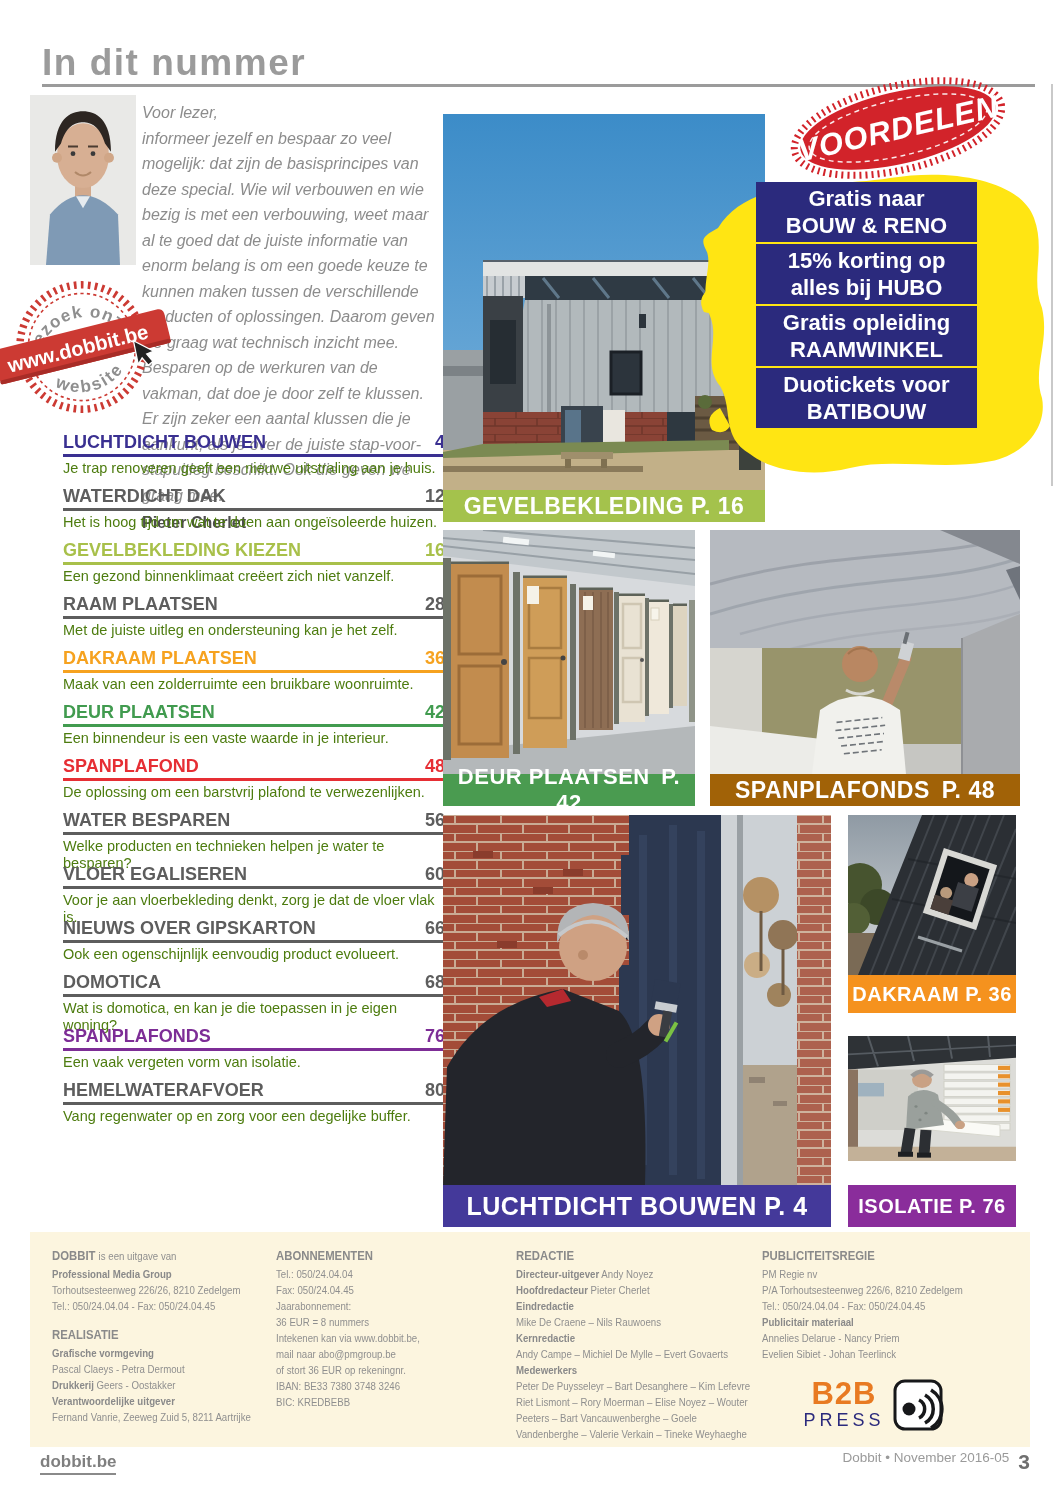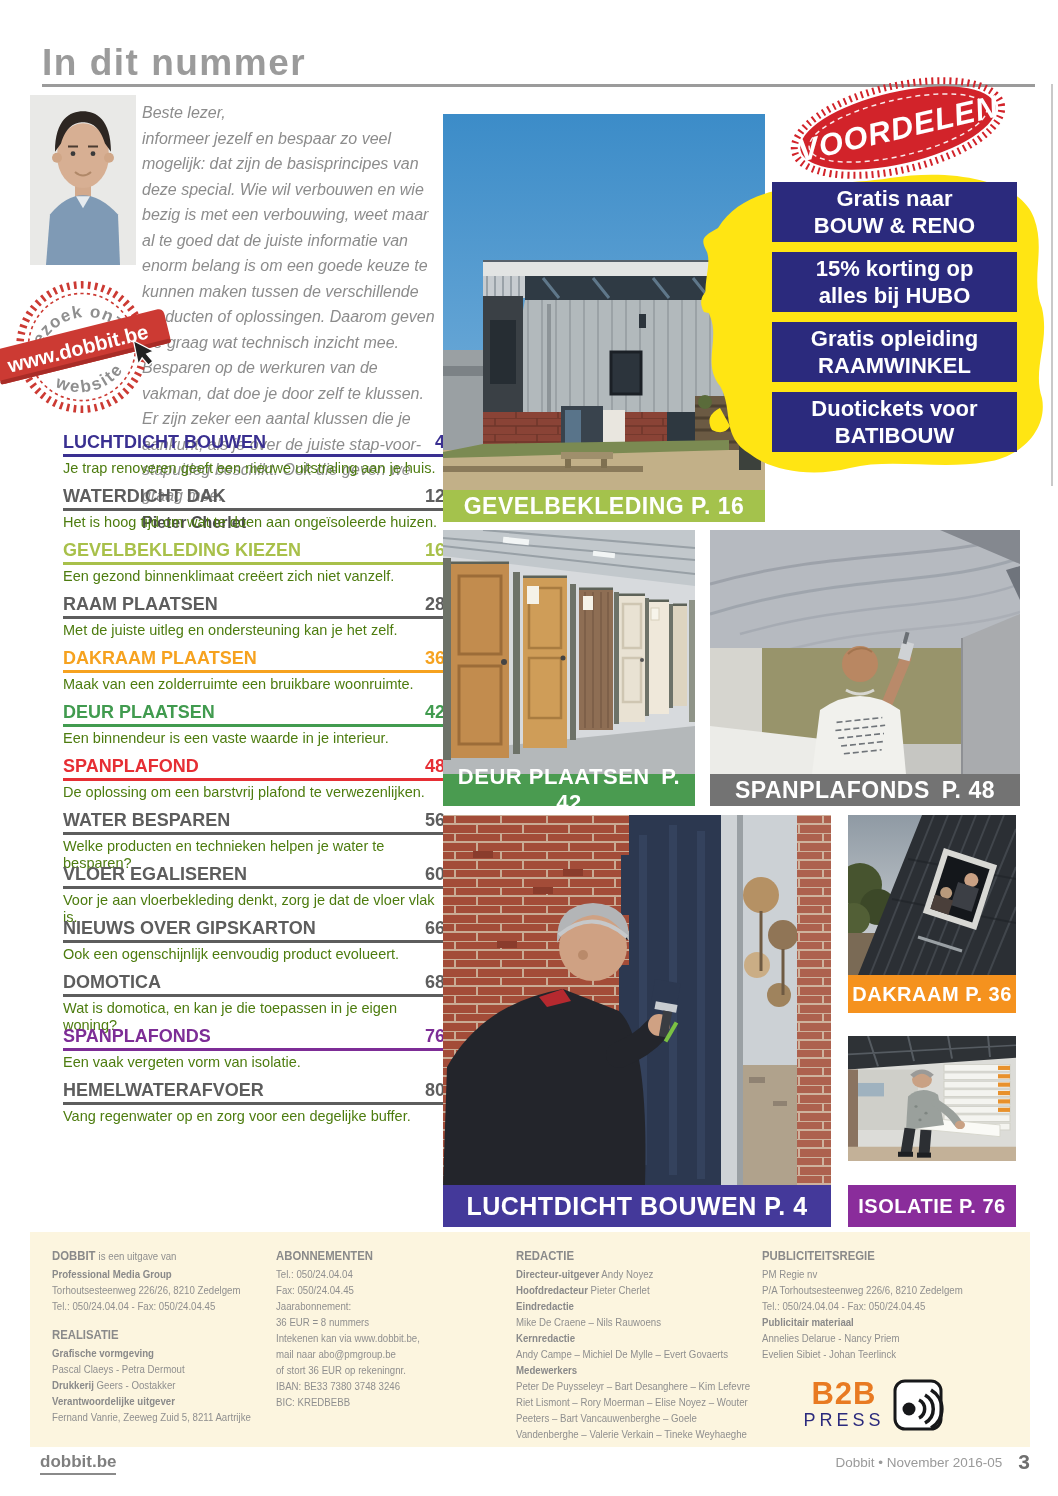"Beste lezer," div { text: Beste -> Voor }
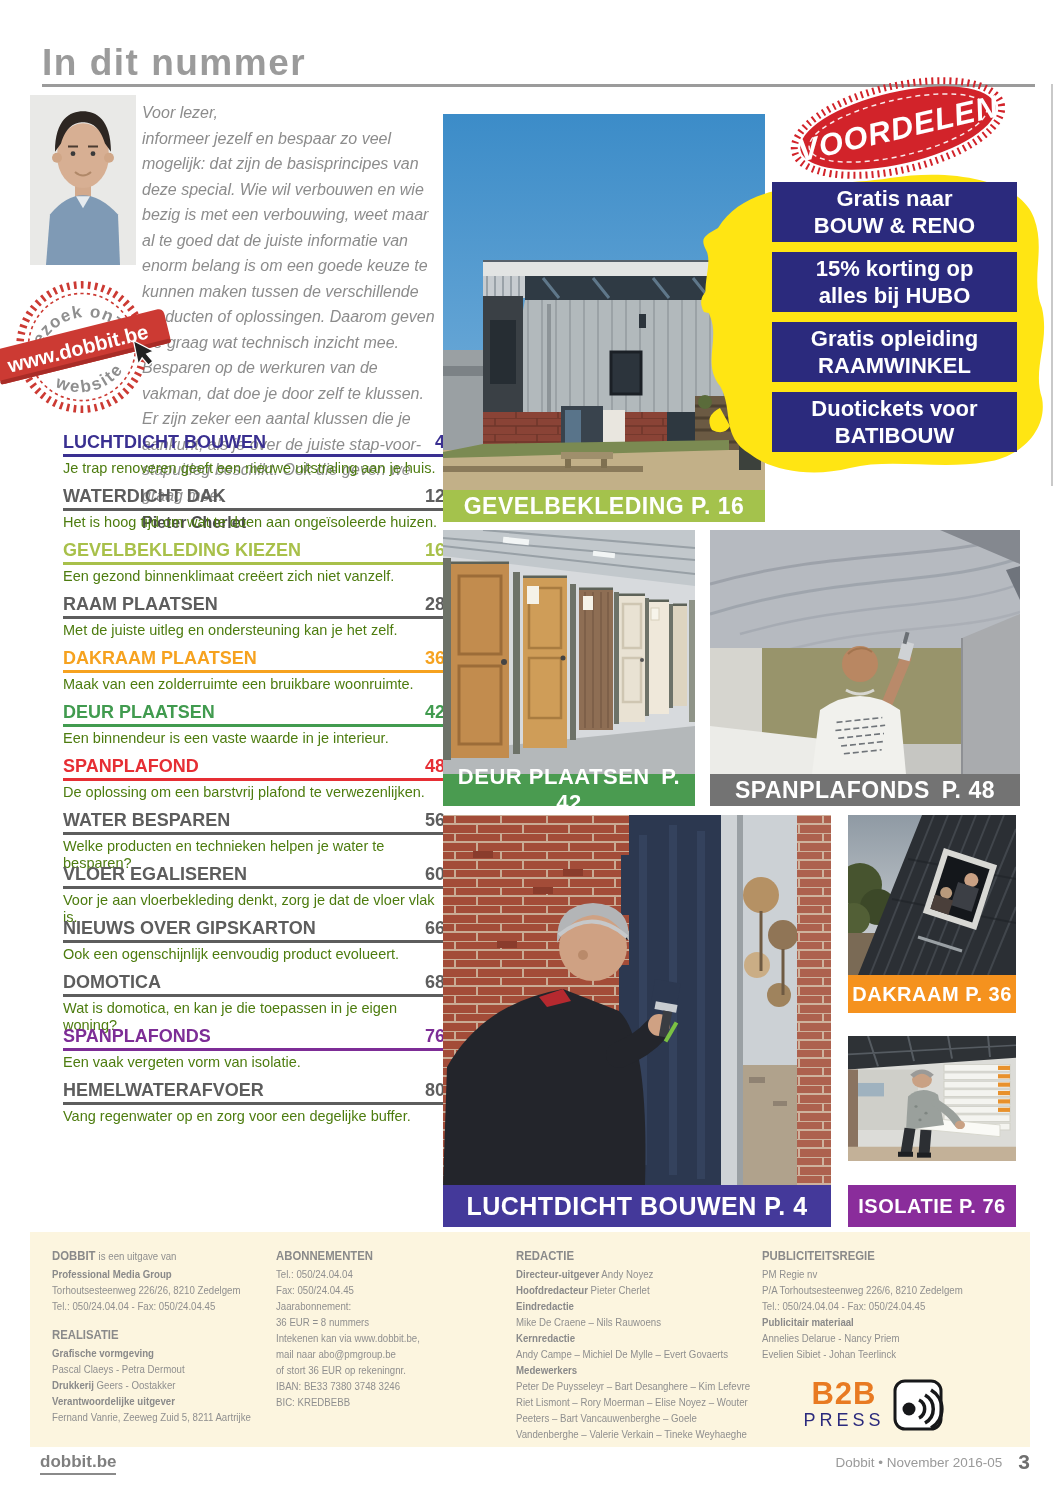"Gratis naar" .offers { gap: 10px -> 2px; left: 772px -> 756px; width: 245px -> 221px }
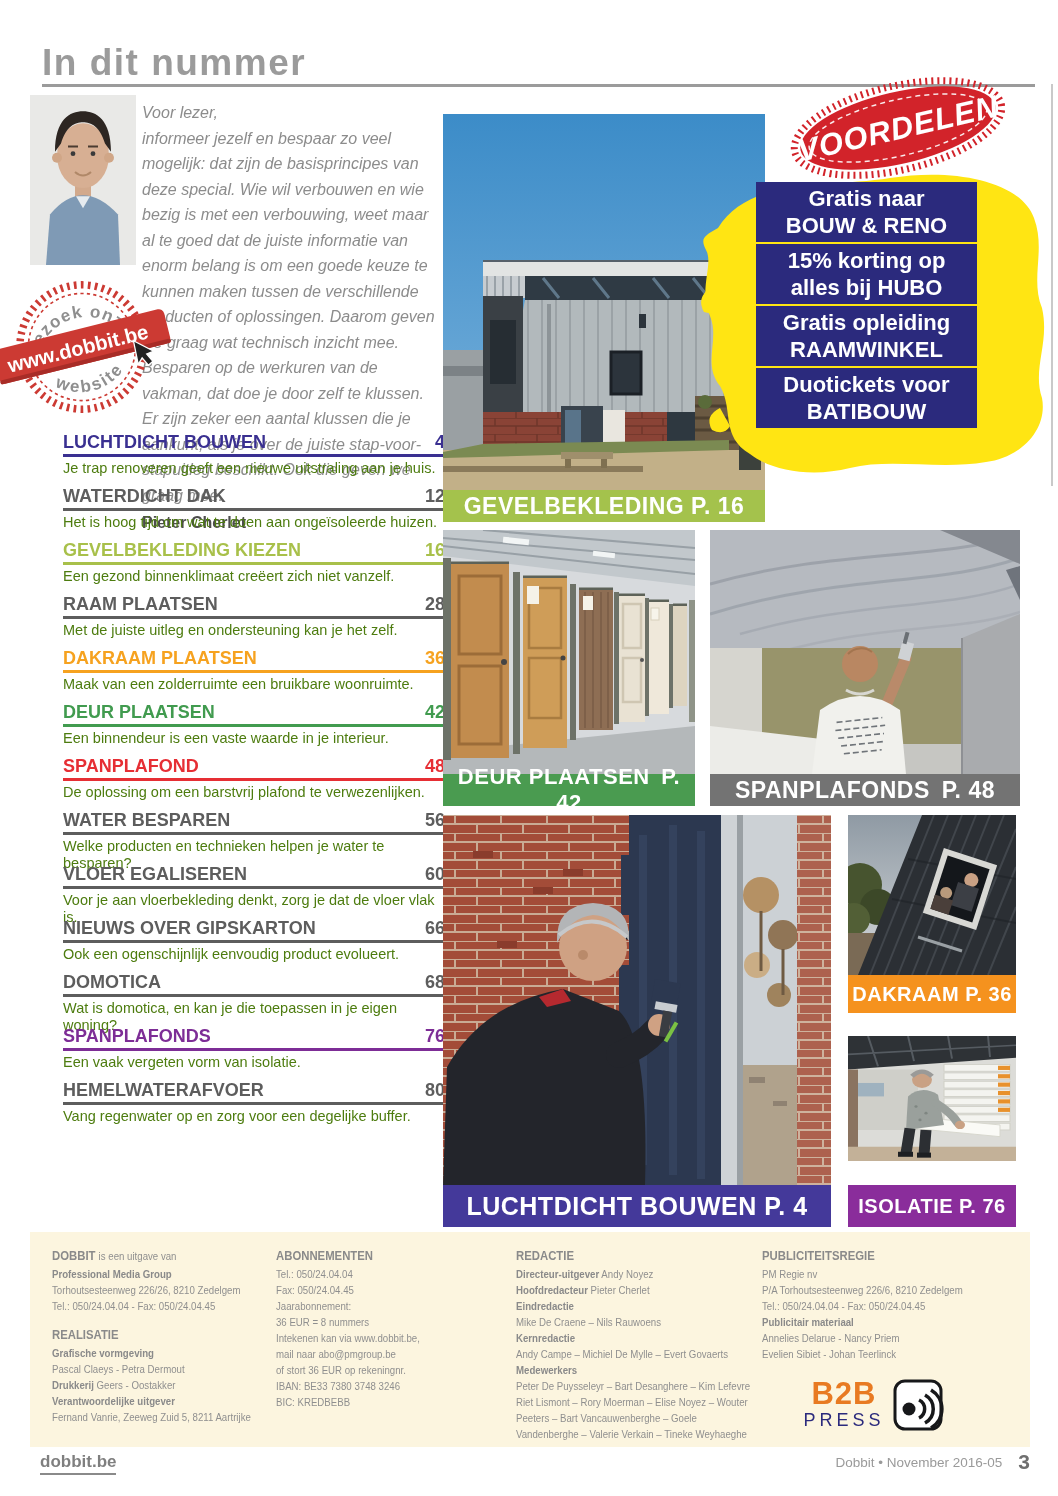"SPANPLAFONDS P. 48" figcaption.cap { background-color: #737373 -> #a16207 }
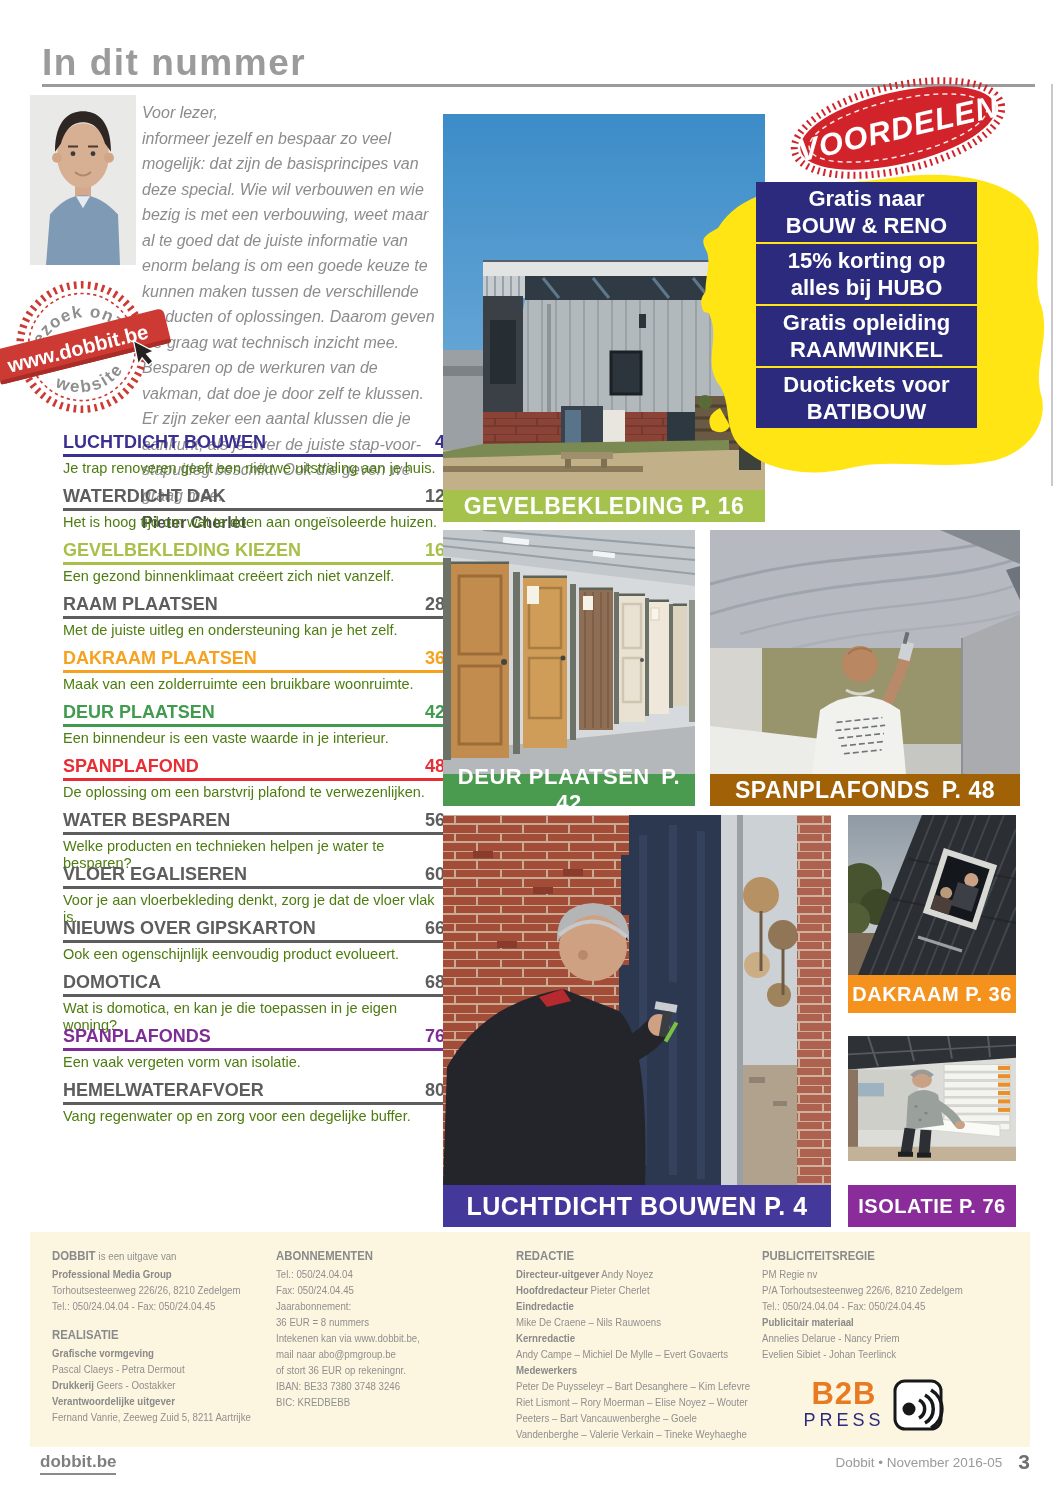"Dobbit • November 2016-05" .footer-right { align-items: center -> flex-start; gap: 16px -> 9px }
